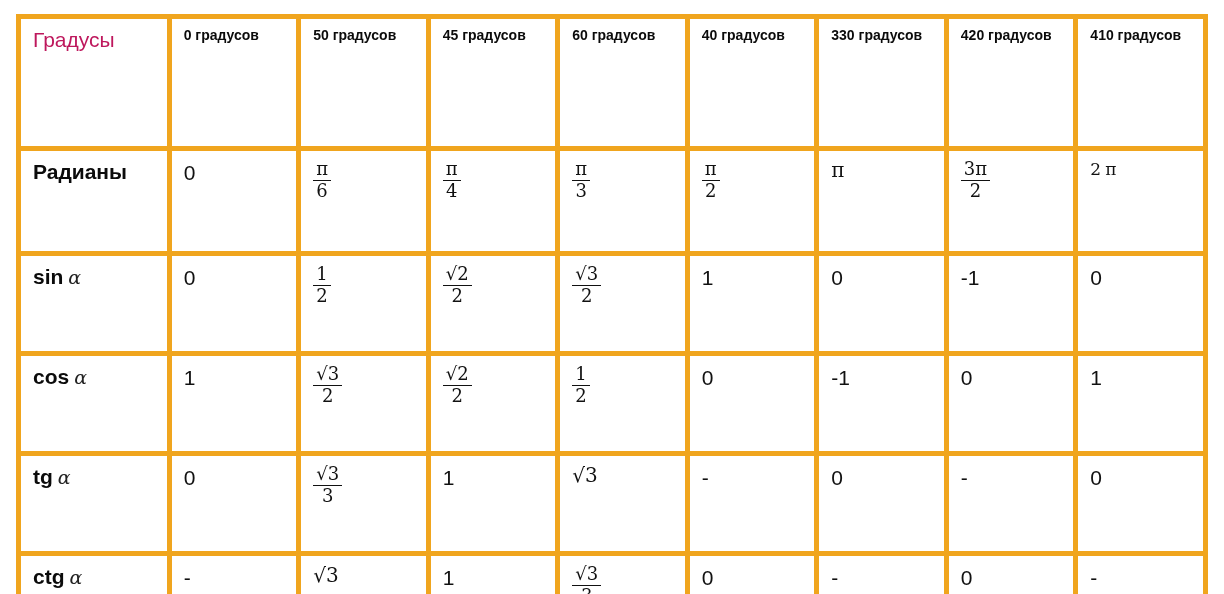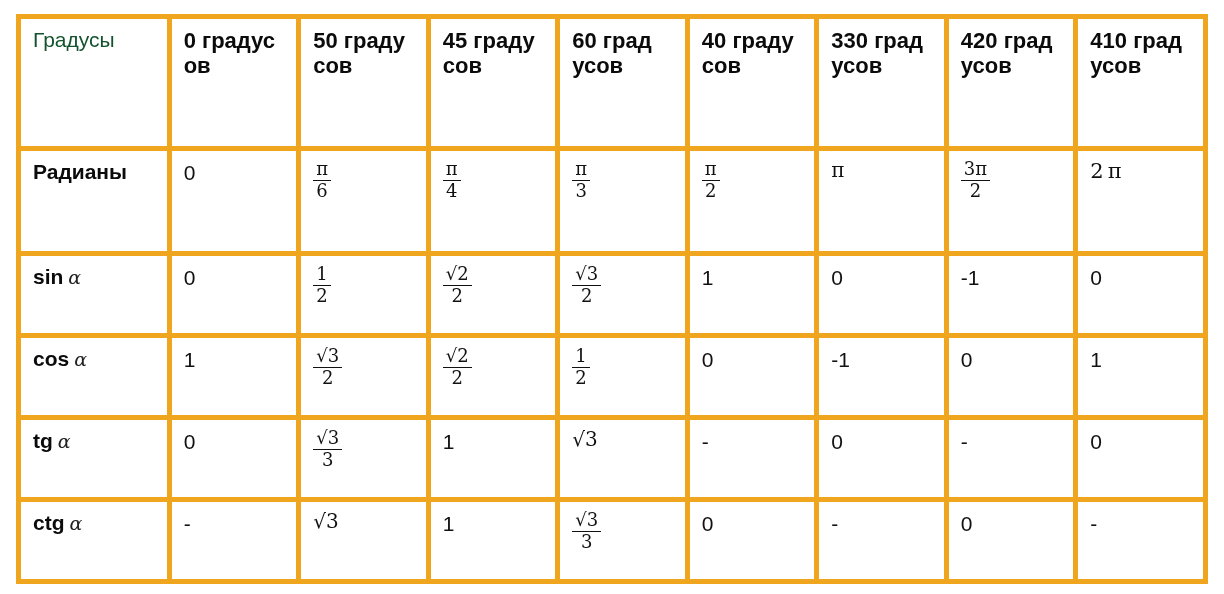"Градусы" .hdr-plain { color: #14532d -> #be185d }
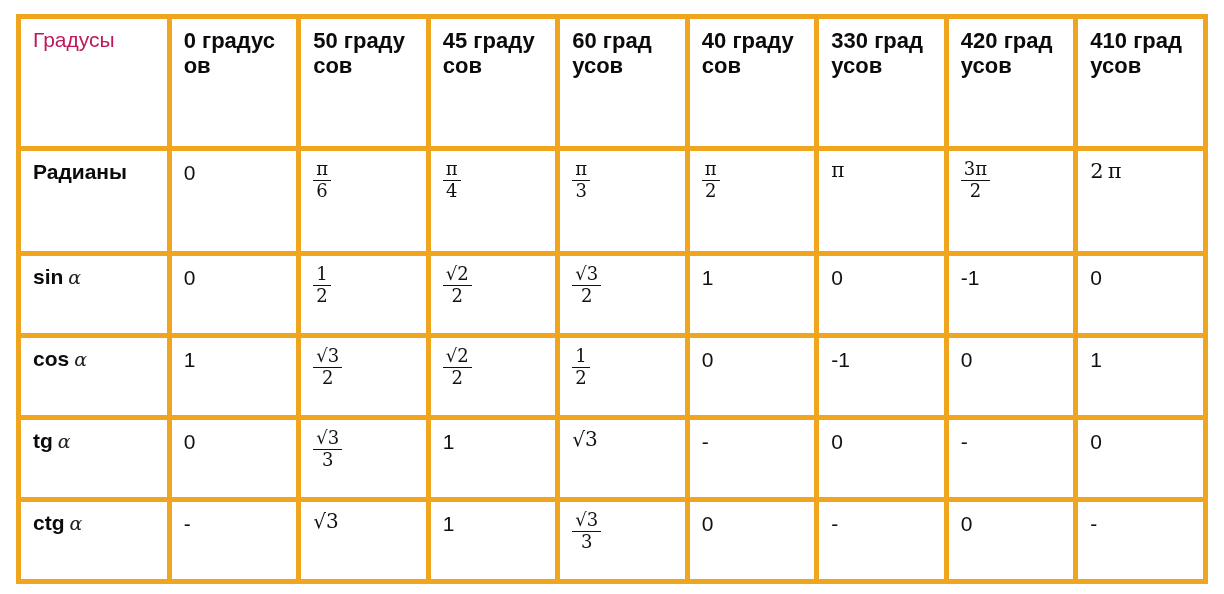"0 градусов" .hdr-bold { font-size: 22px -> 14px }
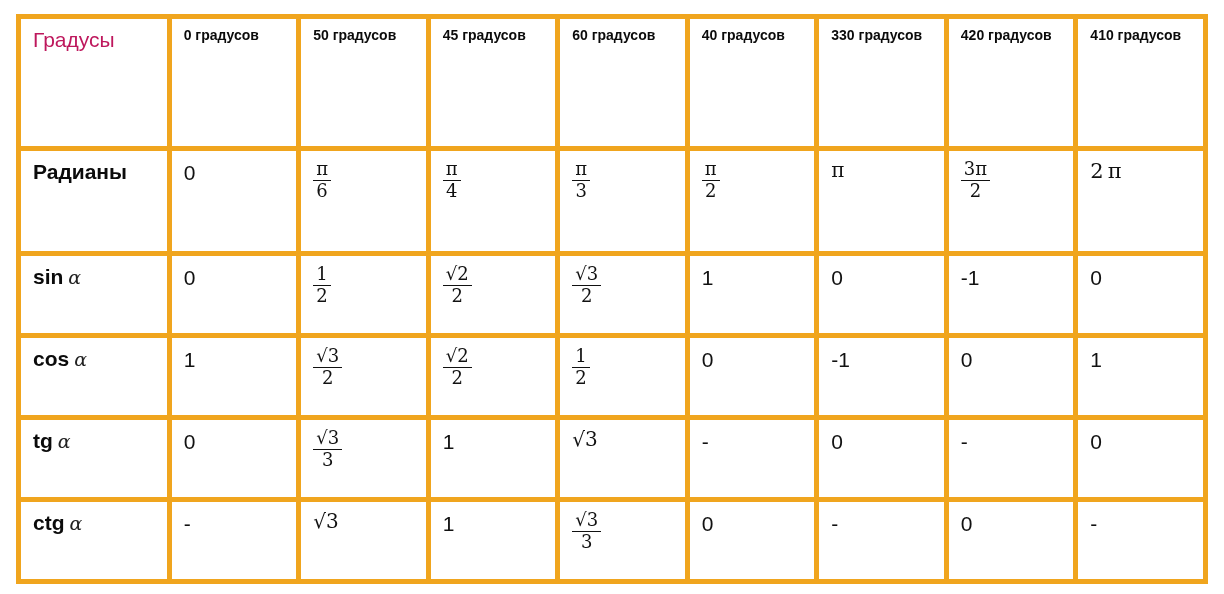"2 π" .plainmath { font-size: 21px -> 17px }
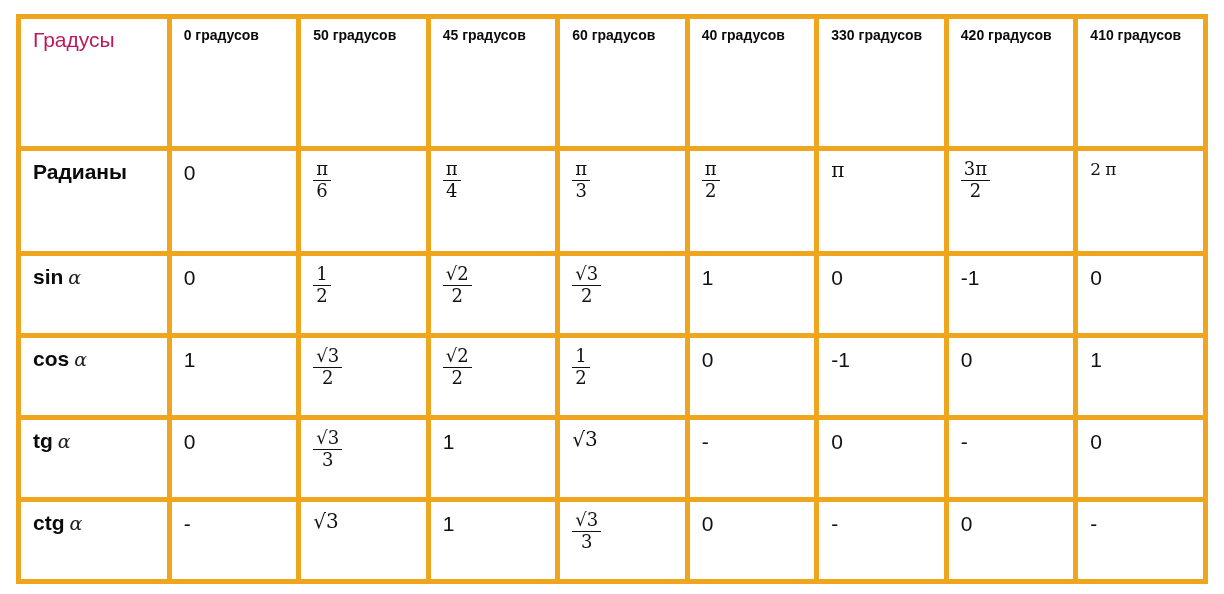"sin α" tr.row-fn { height: 82px -> 100px }
